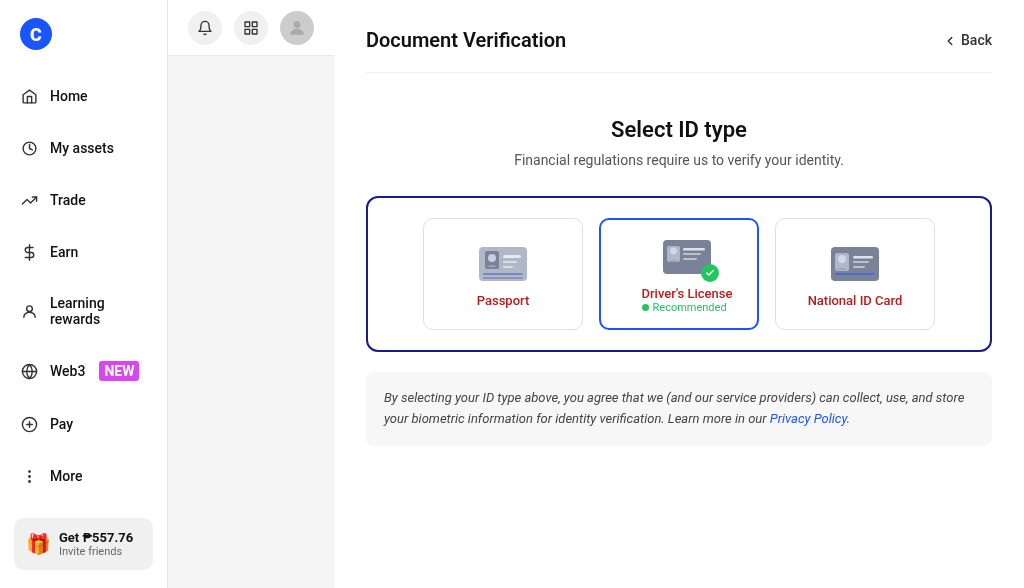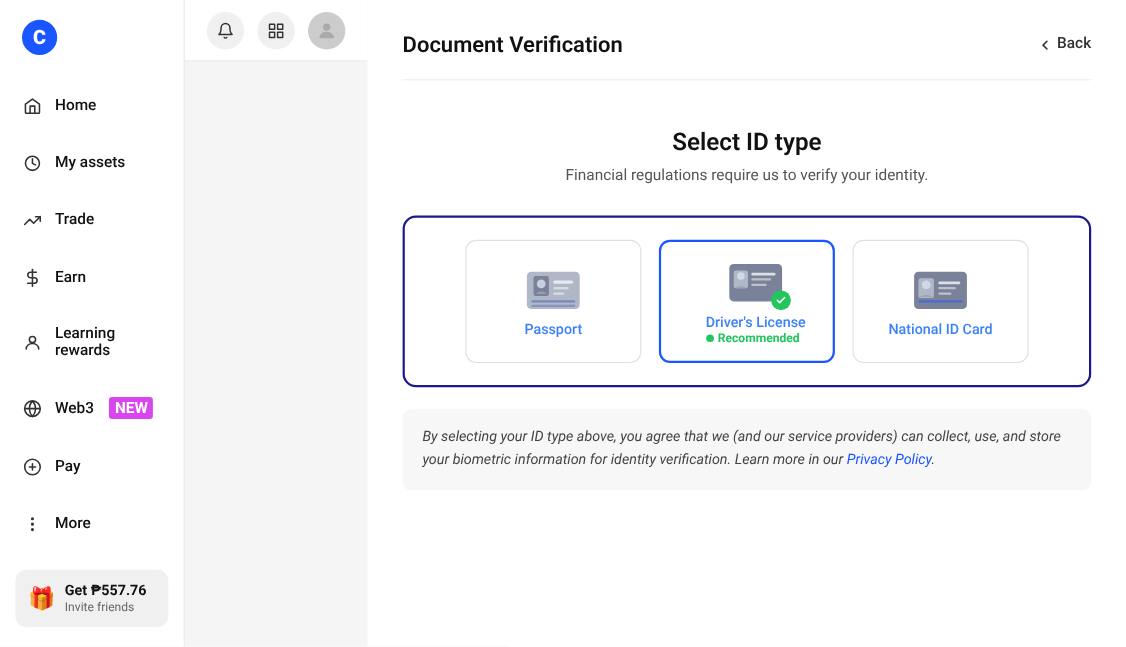"Passport" .id-option-label { color: #3b82f6 -> #b91c1c }
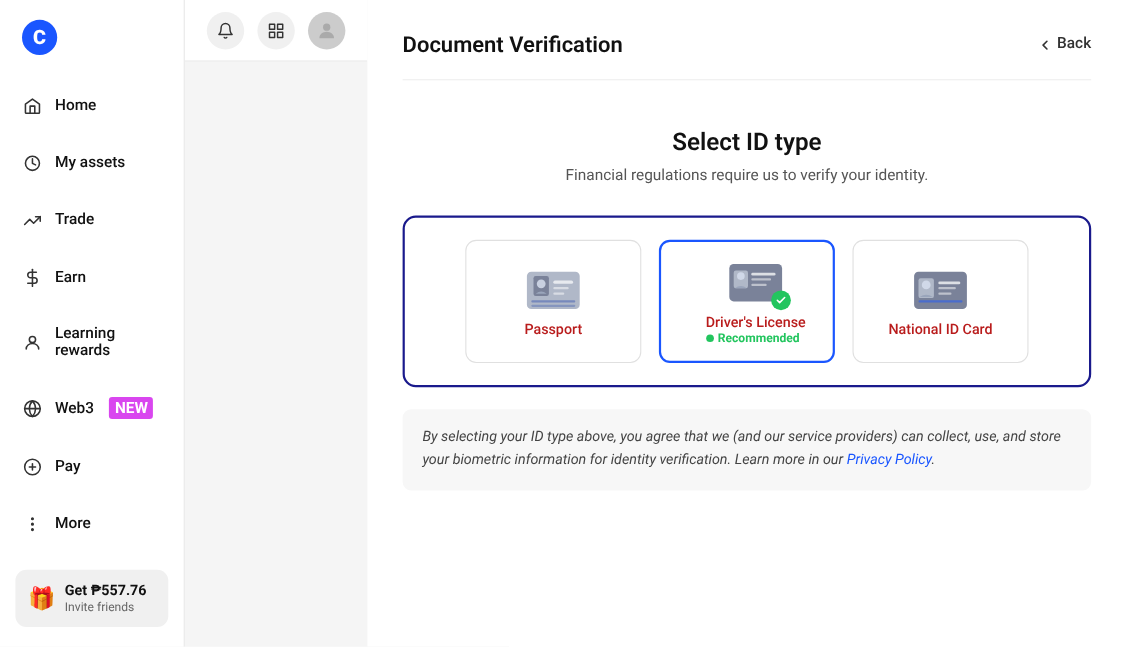"Recommended" .recommended-badge { font-weight: 700 -> 400 }
